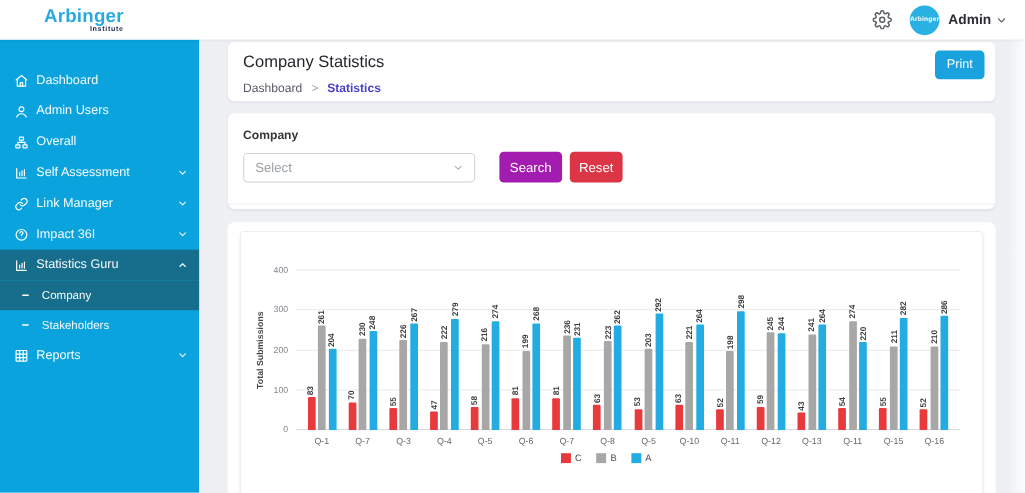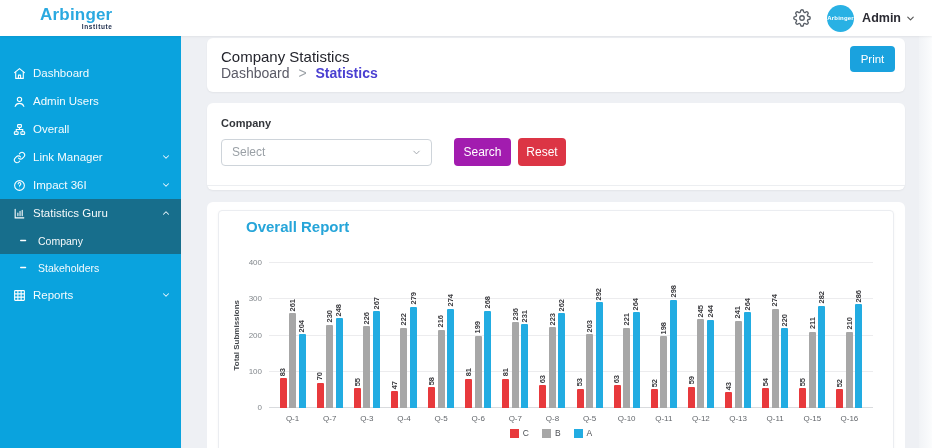"Dashboard > Statistics" .breadcrumb { font-size: 14px -> 11px; margin-top: 0 -> 10px }
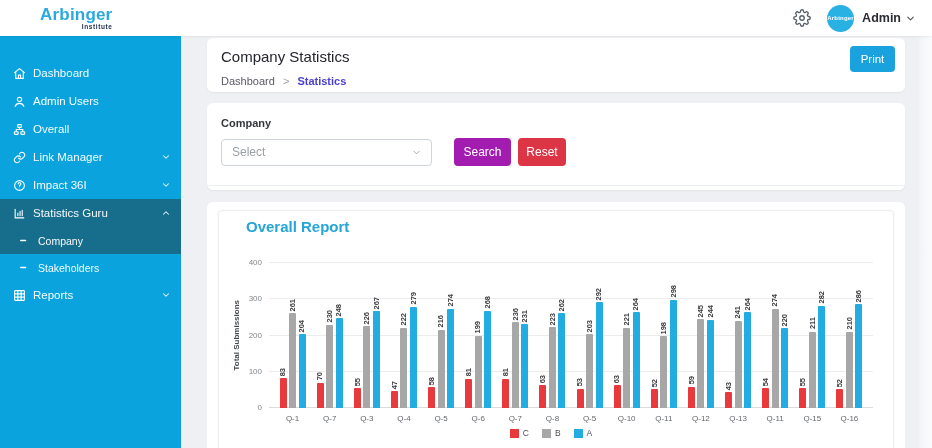"Self Assessment" div.sb-item { html: none -> <div> <span> <svg> <path></path> <path></path> </svg> </span> <span>Self Assessment</span> <span> <svg> <polyline></polyline> </svg> </span> </div> }
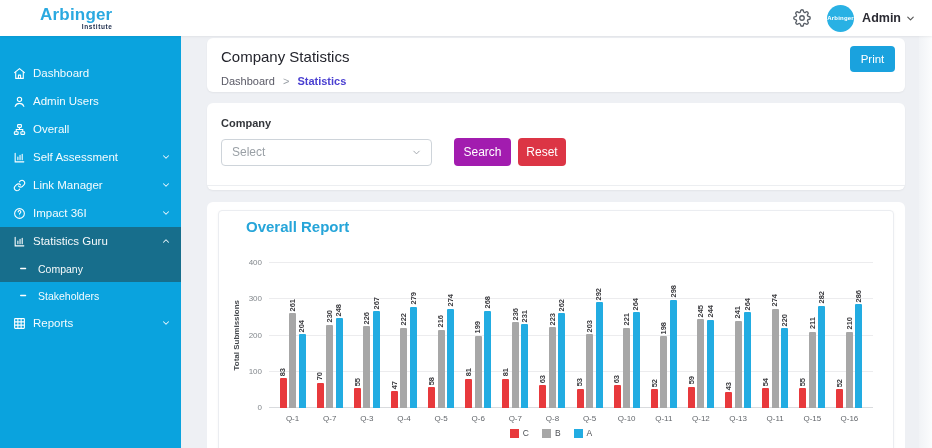"Overall Report" div.chart-title { html: <div>Overall Report</div> -> none }
